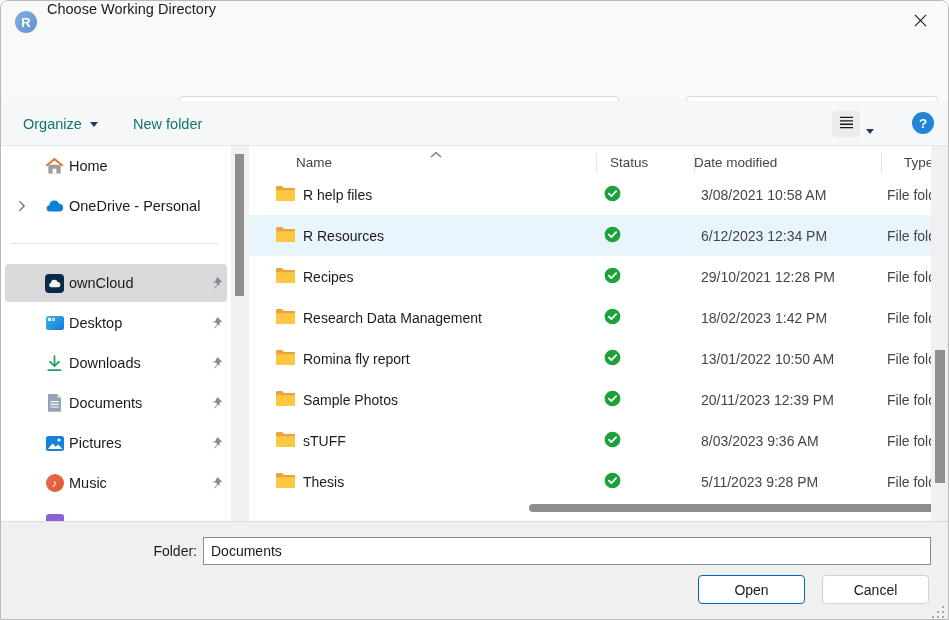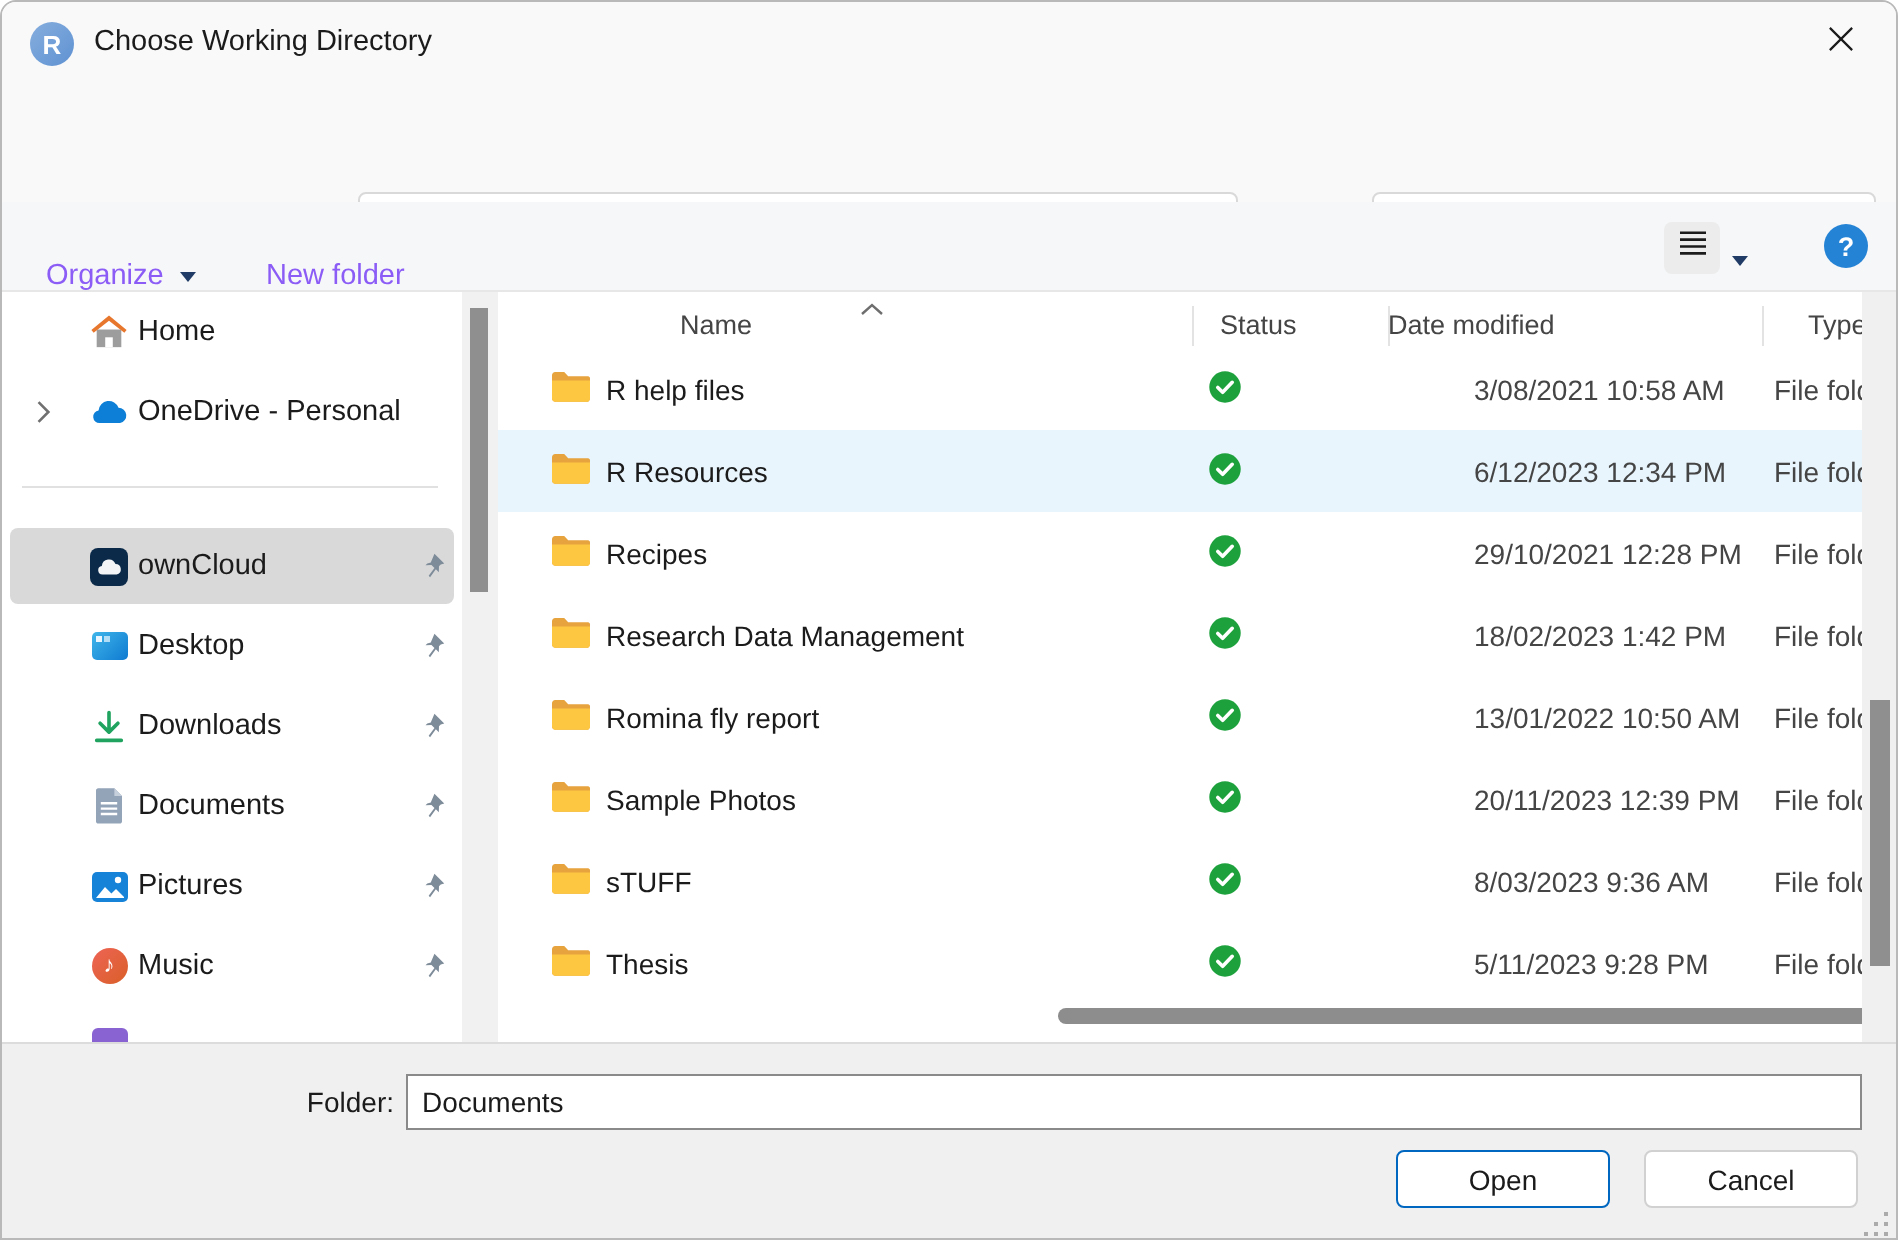"Choose Working Directory" .title-text { top: 12px -> 0 }
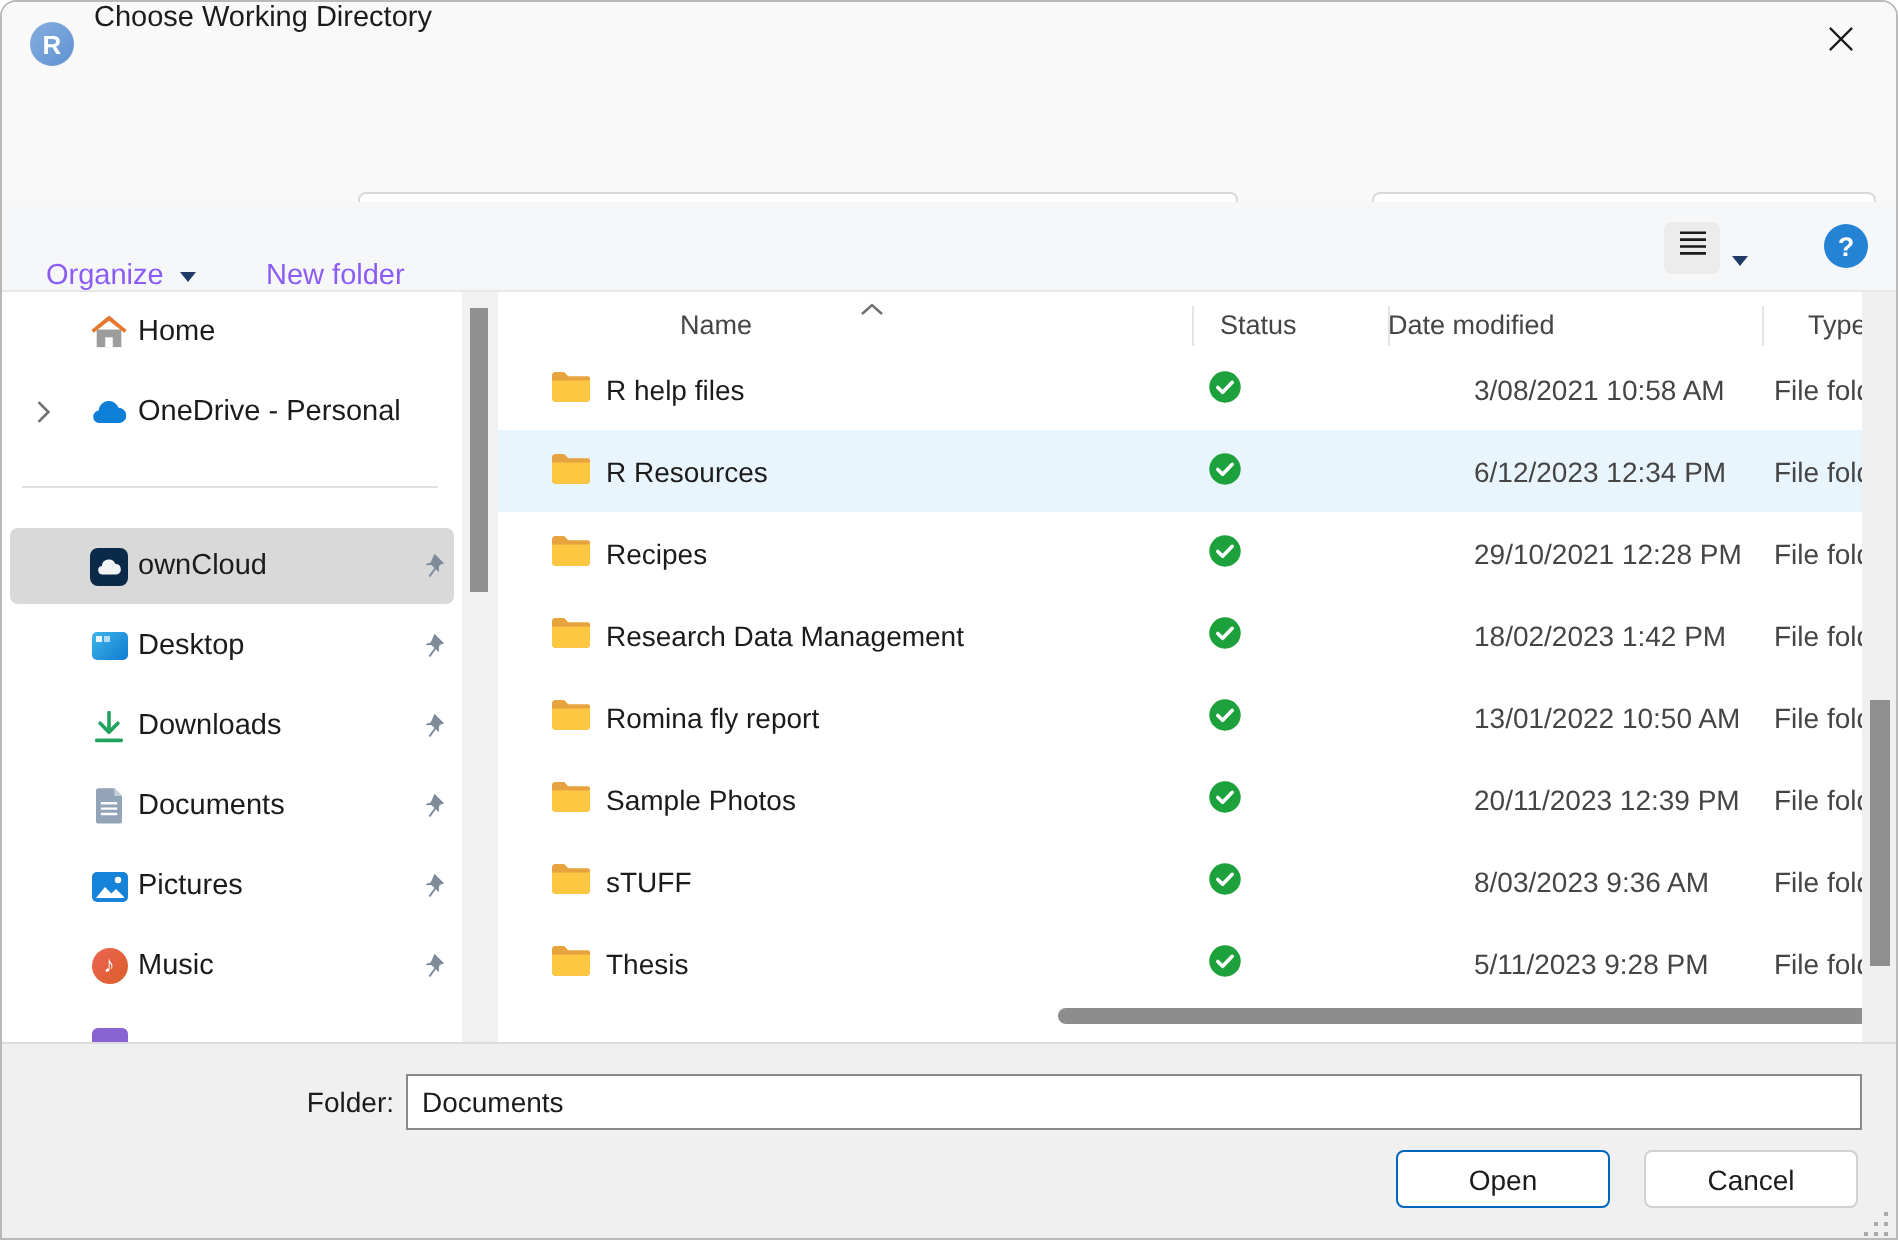"Organize" .tb-item { color: #8b5cf6 -> #0f766e; top: 14px -> 0 }
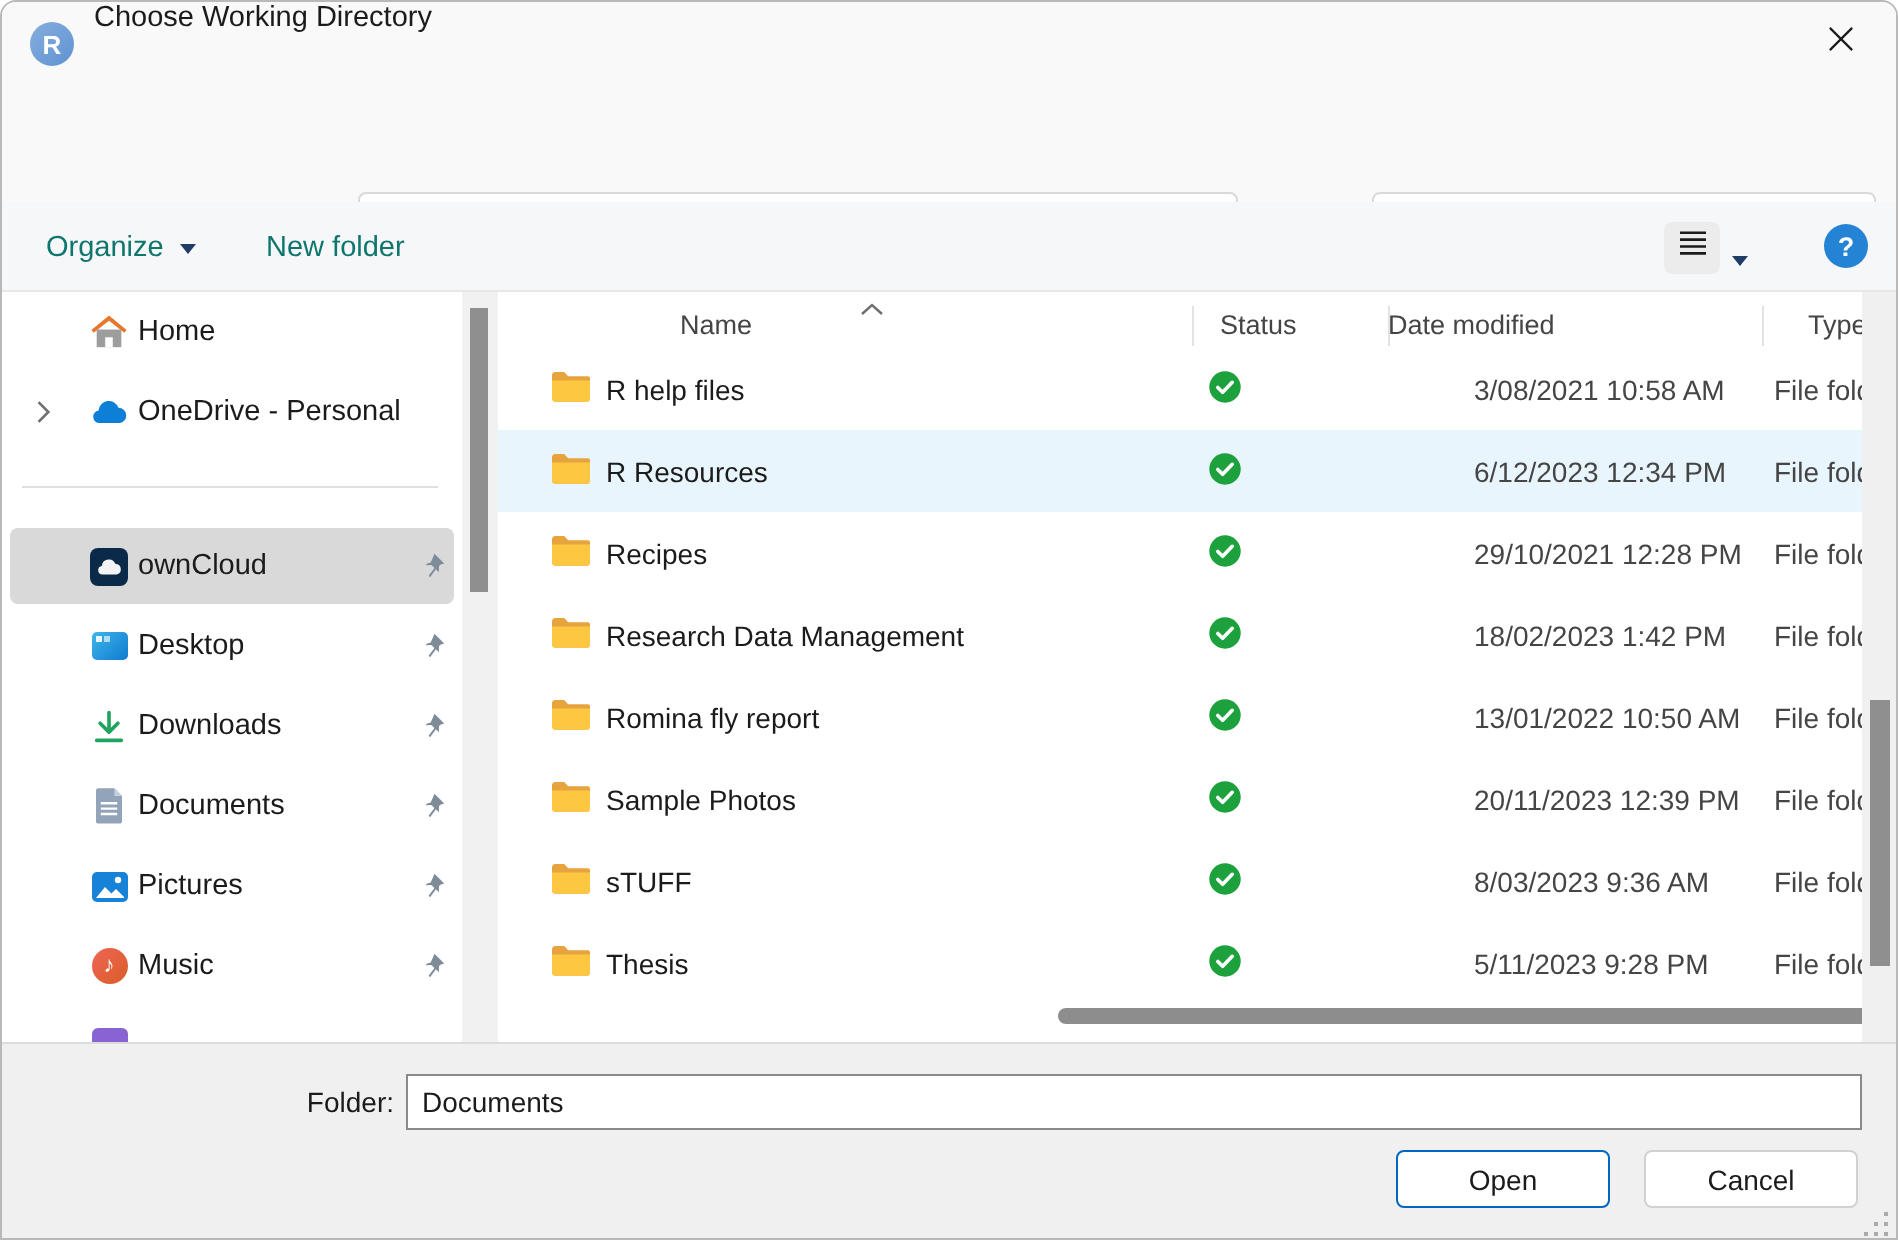"Name" .list-header .h-name { margin-left: 44px -> none }
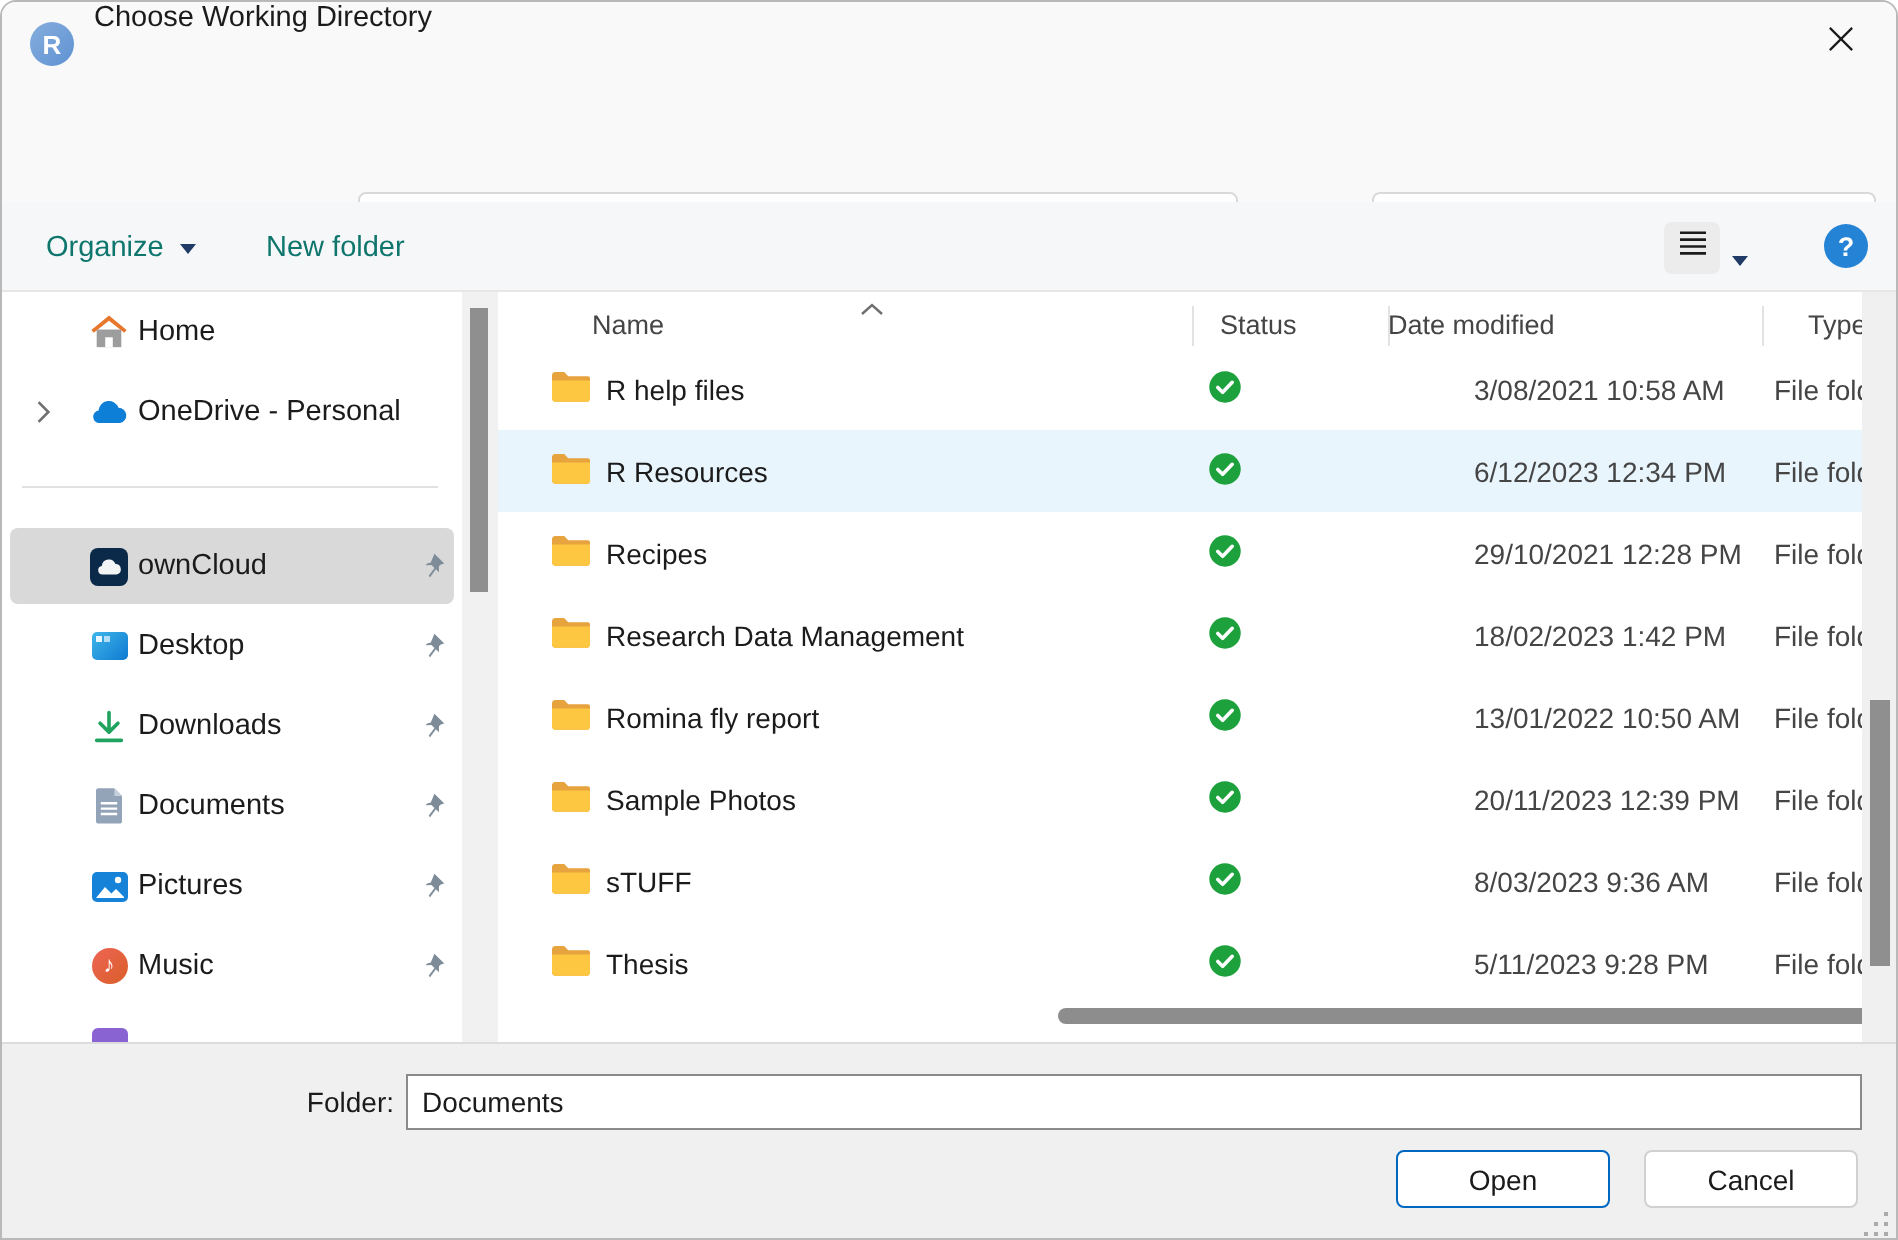"3/08/2021 10:58 AM" .cell-date { margin-left: 36px -> none }
